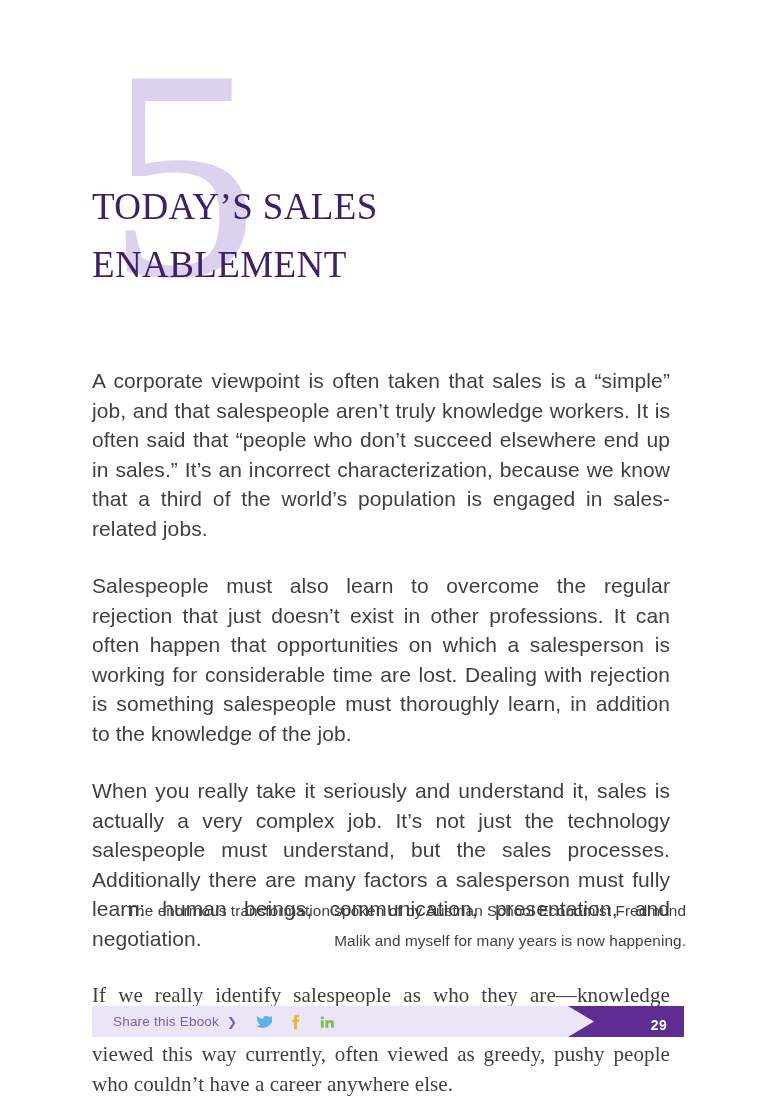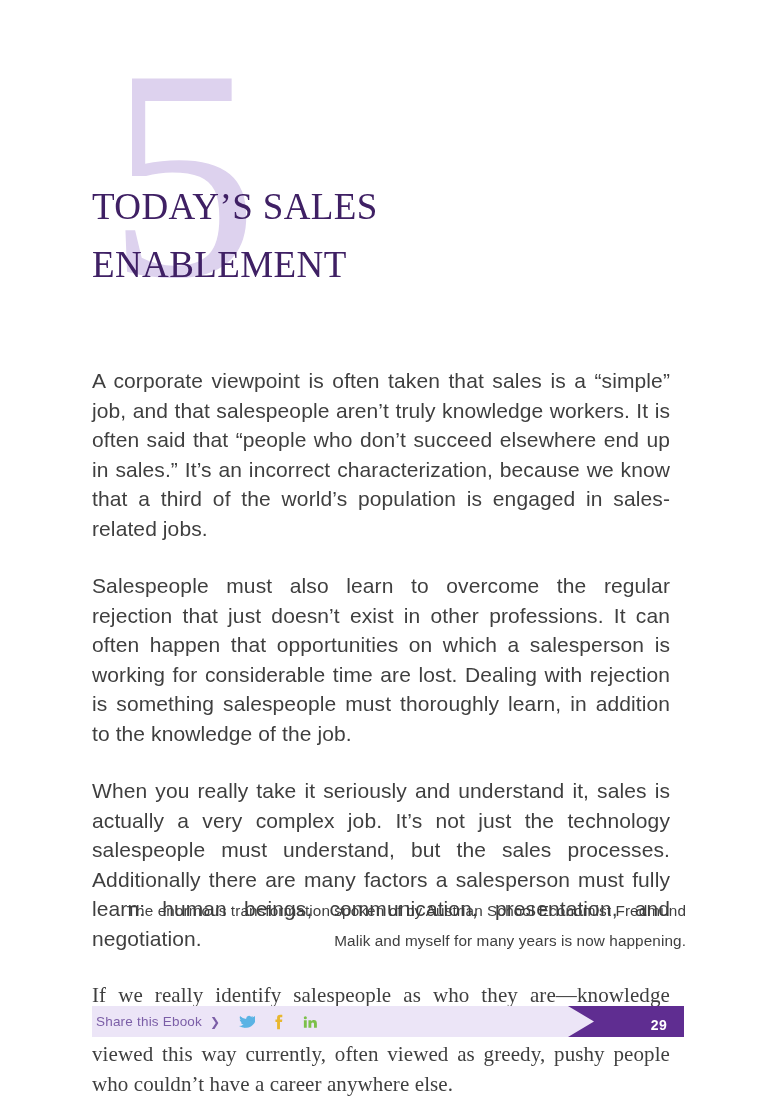"Share this Ebook" .footer-inner { padding-left: 4px -> 21px }
